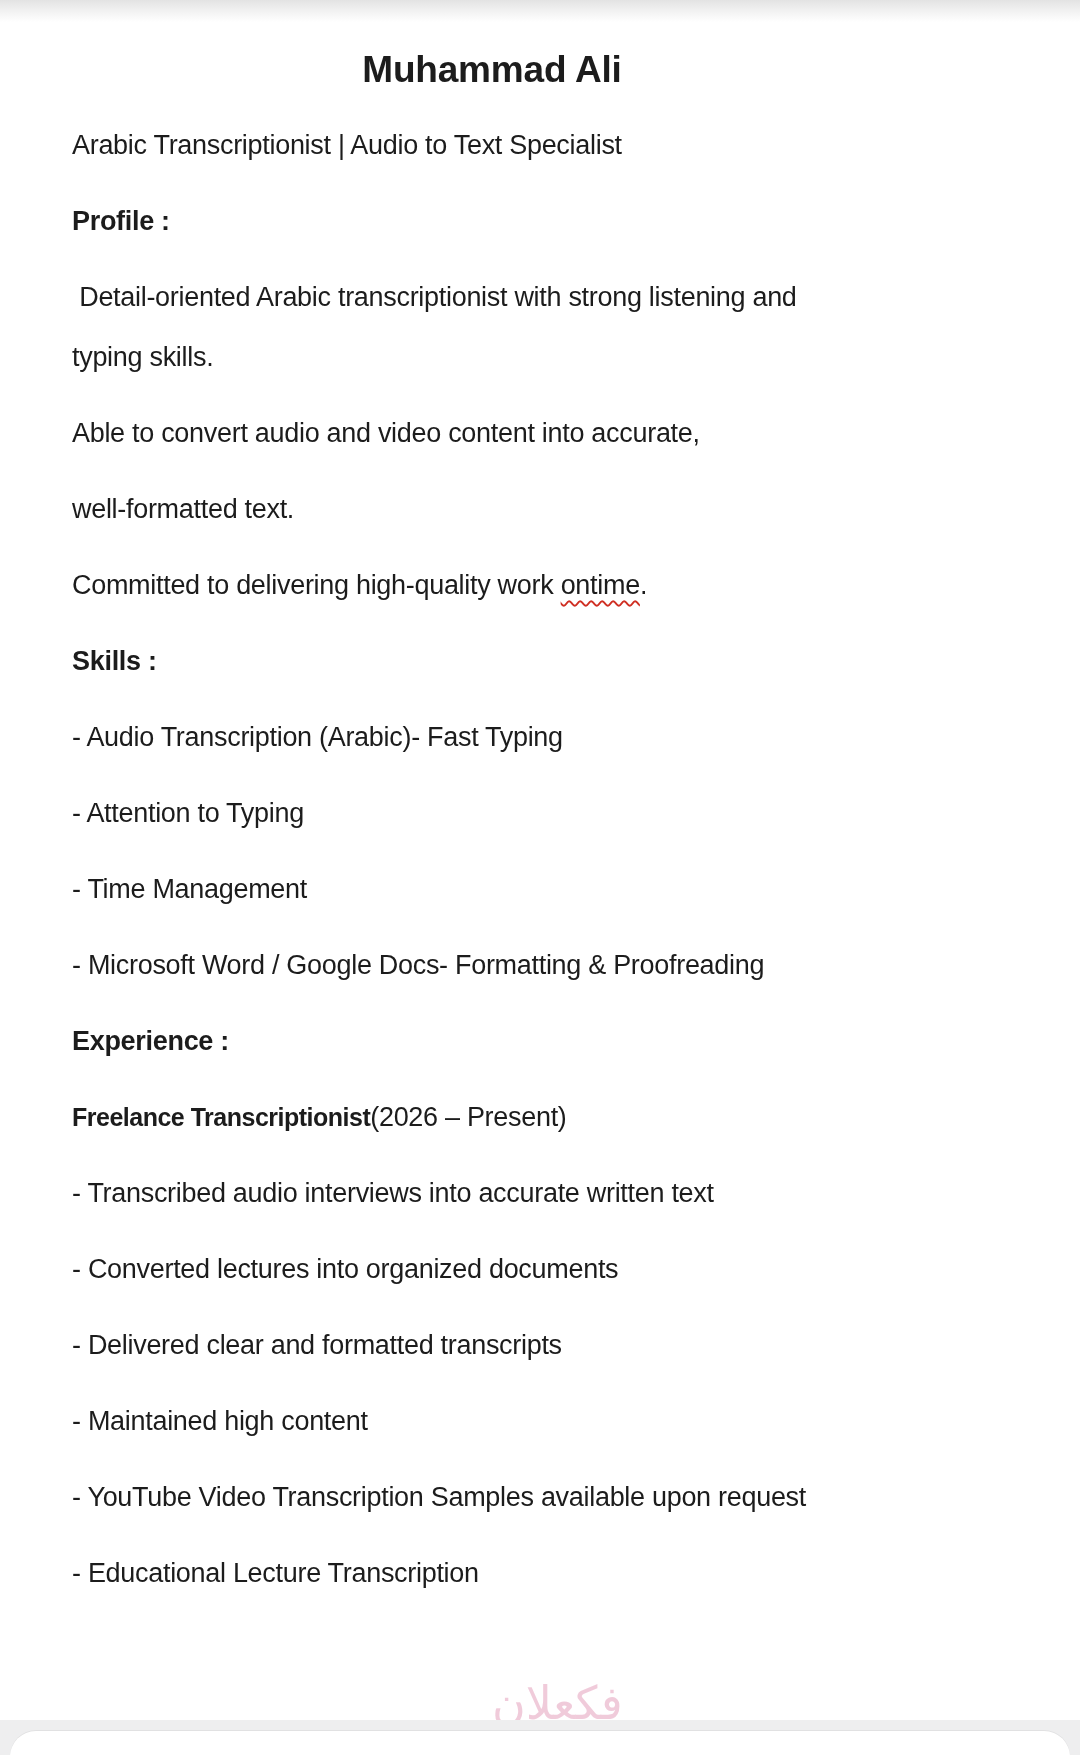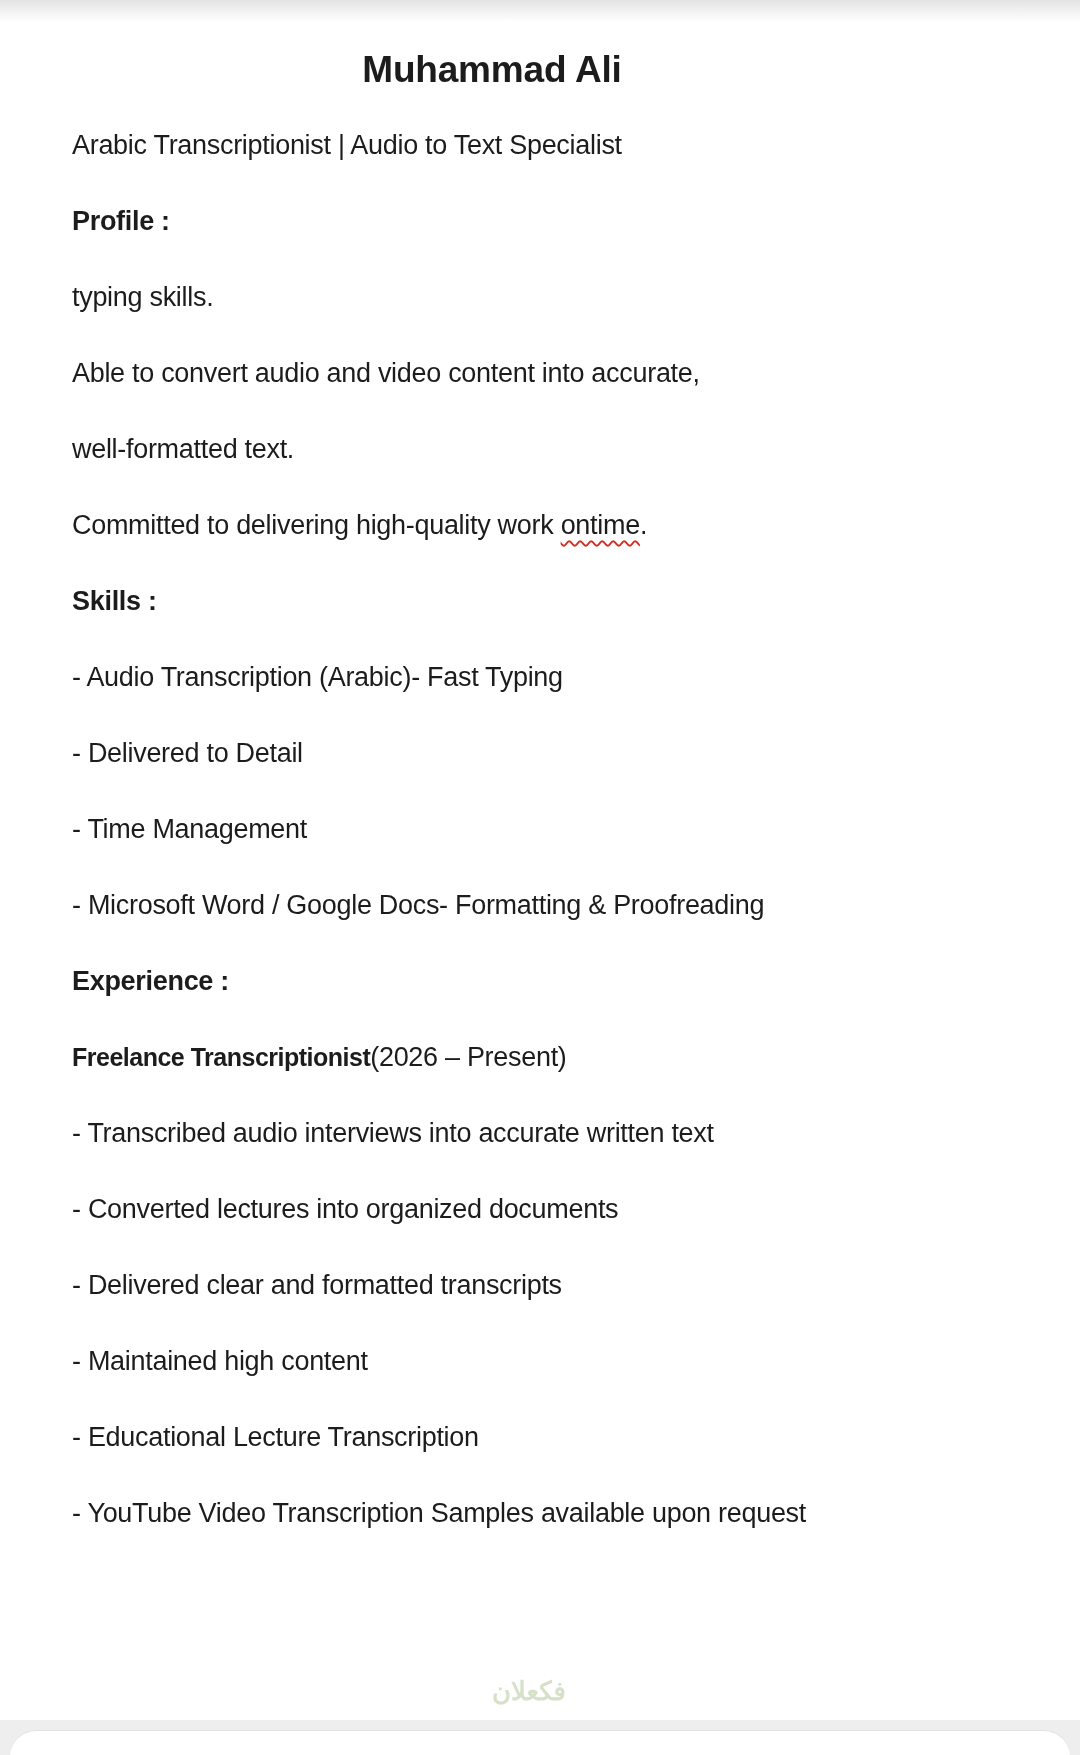"Detail-oriented Arabic transcriptionist" p.ln { html: none -> <p> Detail-oriented Arabic transcriptionist with strong listening and</p> }
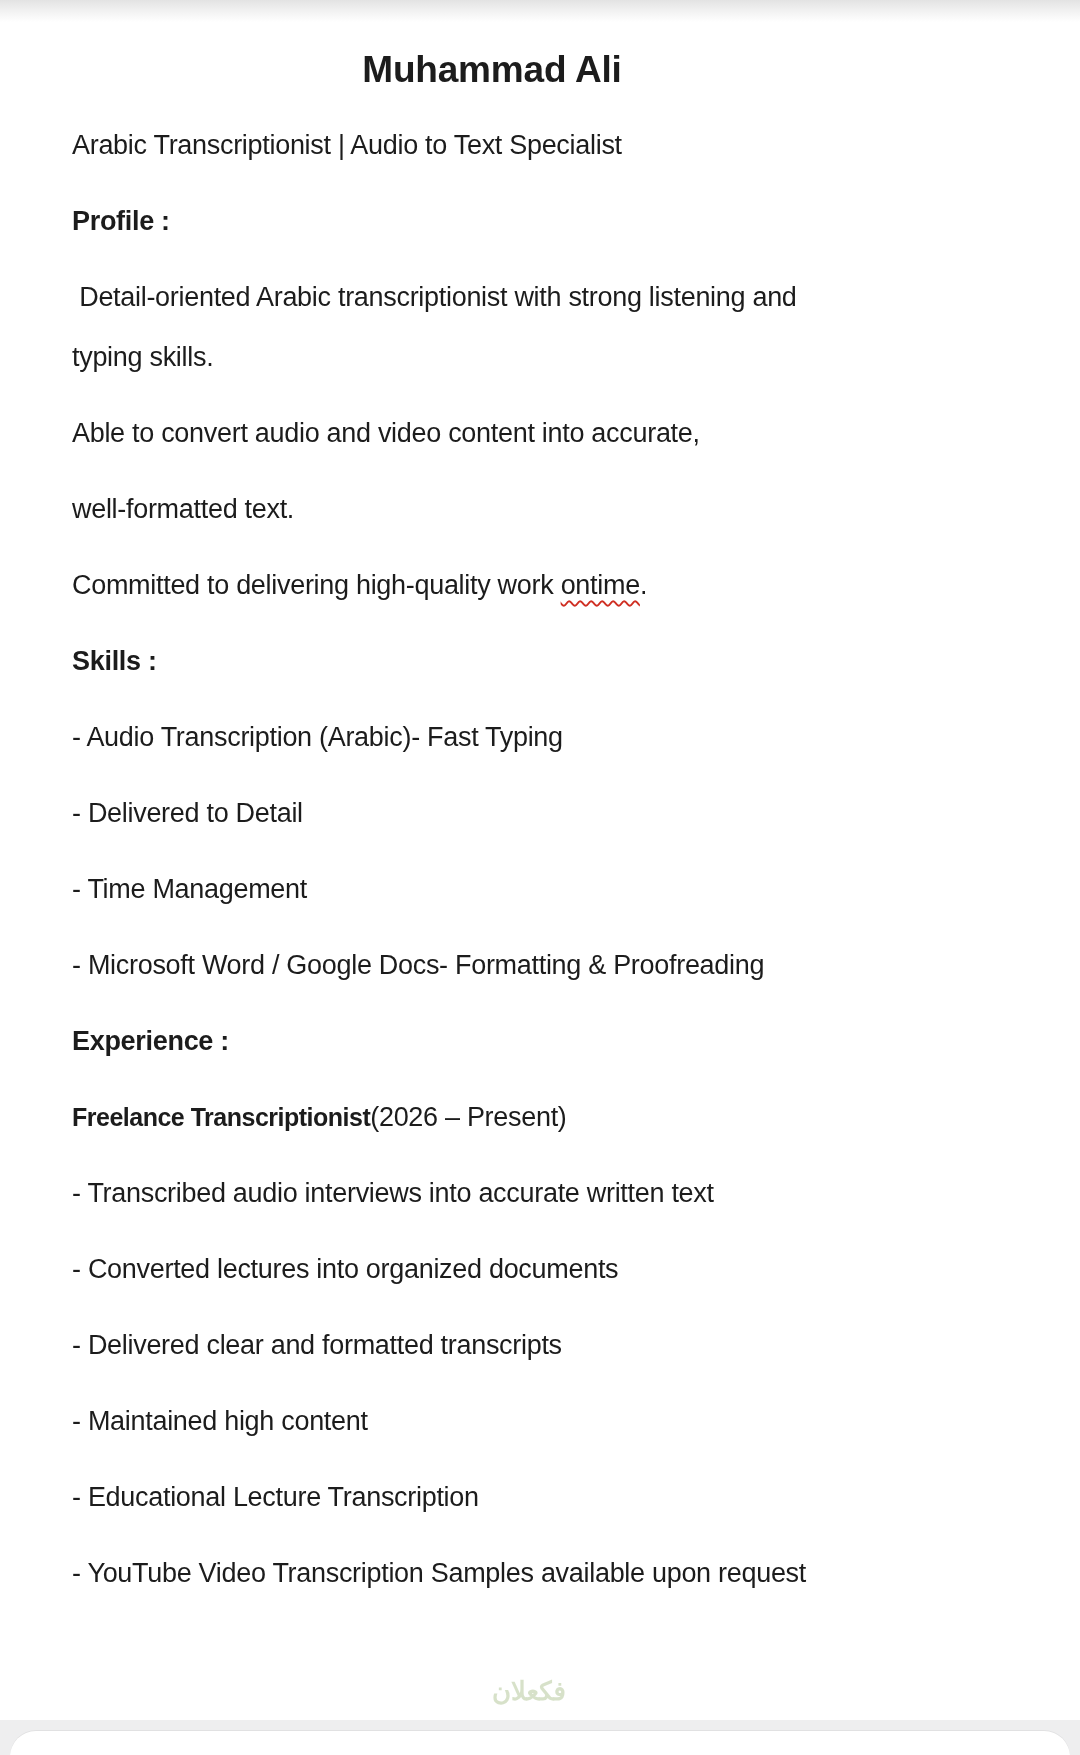"- Delivered to Detail" p.ln { text: Delivered to Detail -> Attention to Typing }
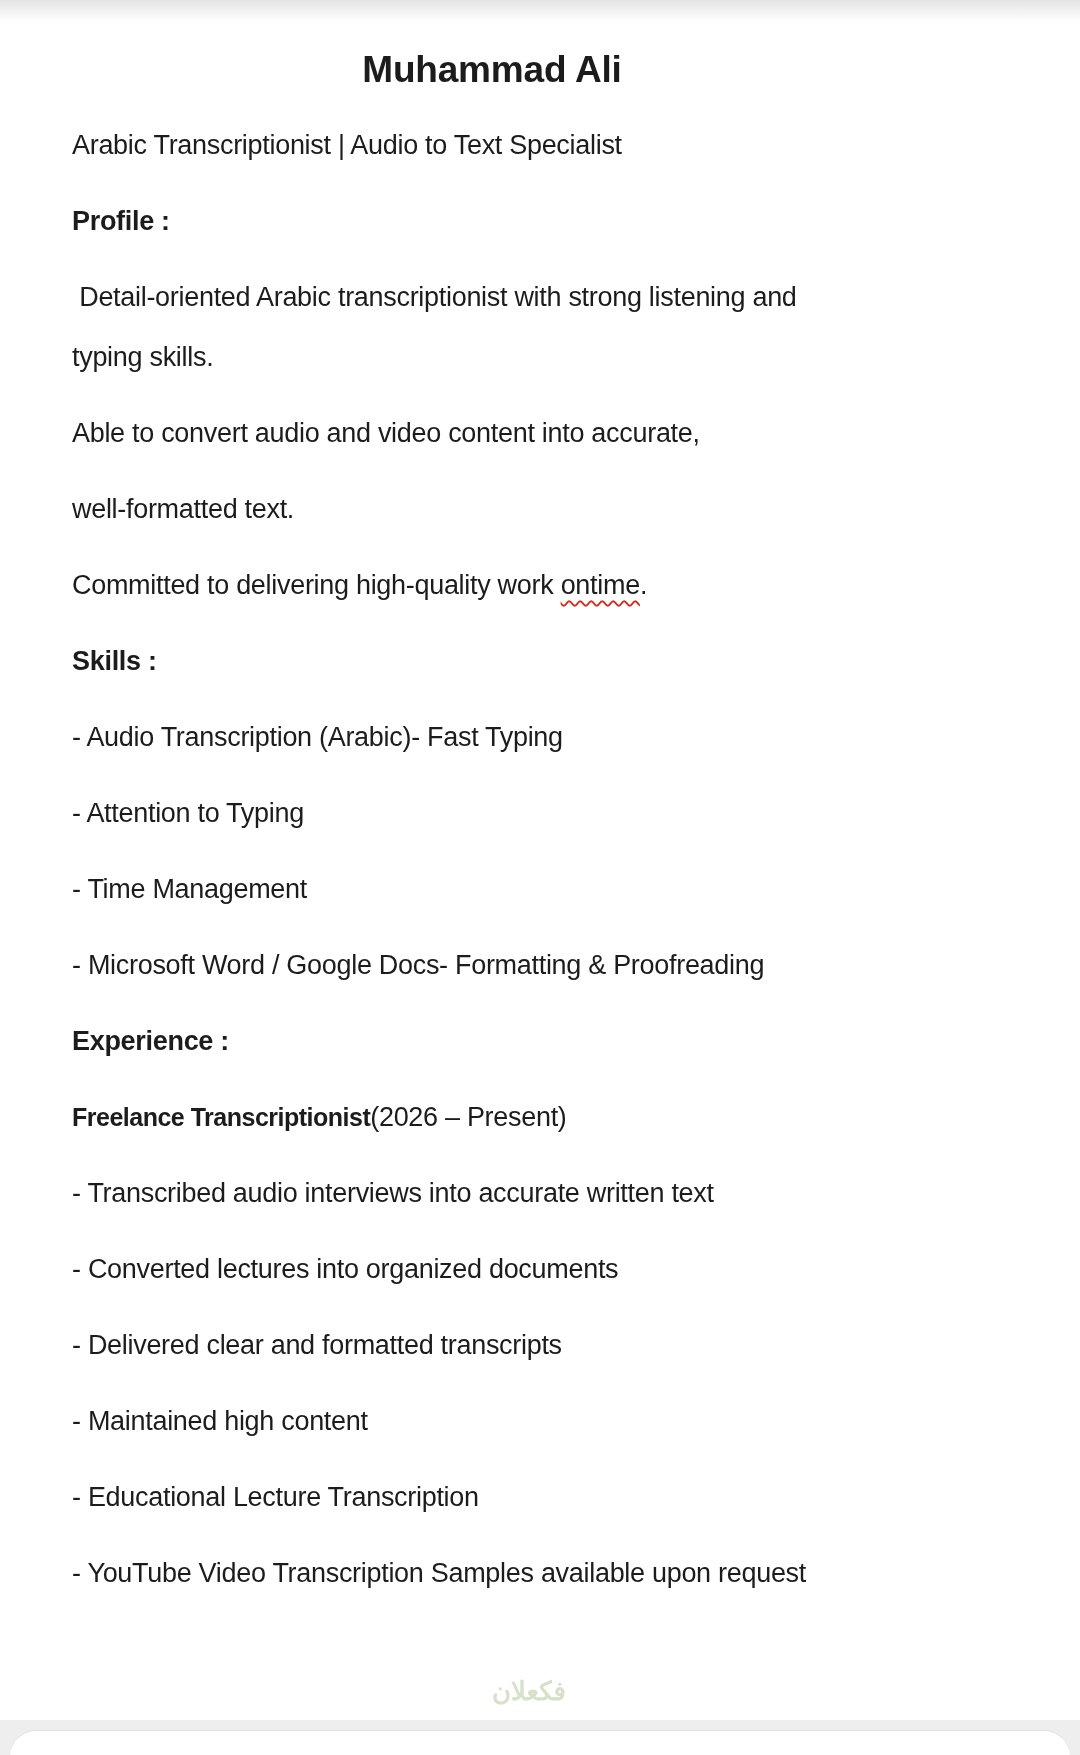"- Educational Lecture Transcription" p.ln { order: before "- YouTube Video Transcription Samples" -> after "- YouTube Video Transcription Samples" }
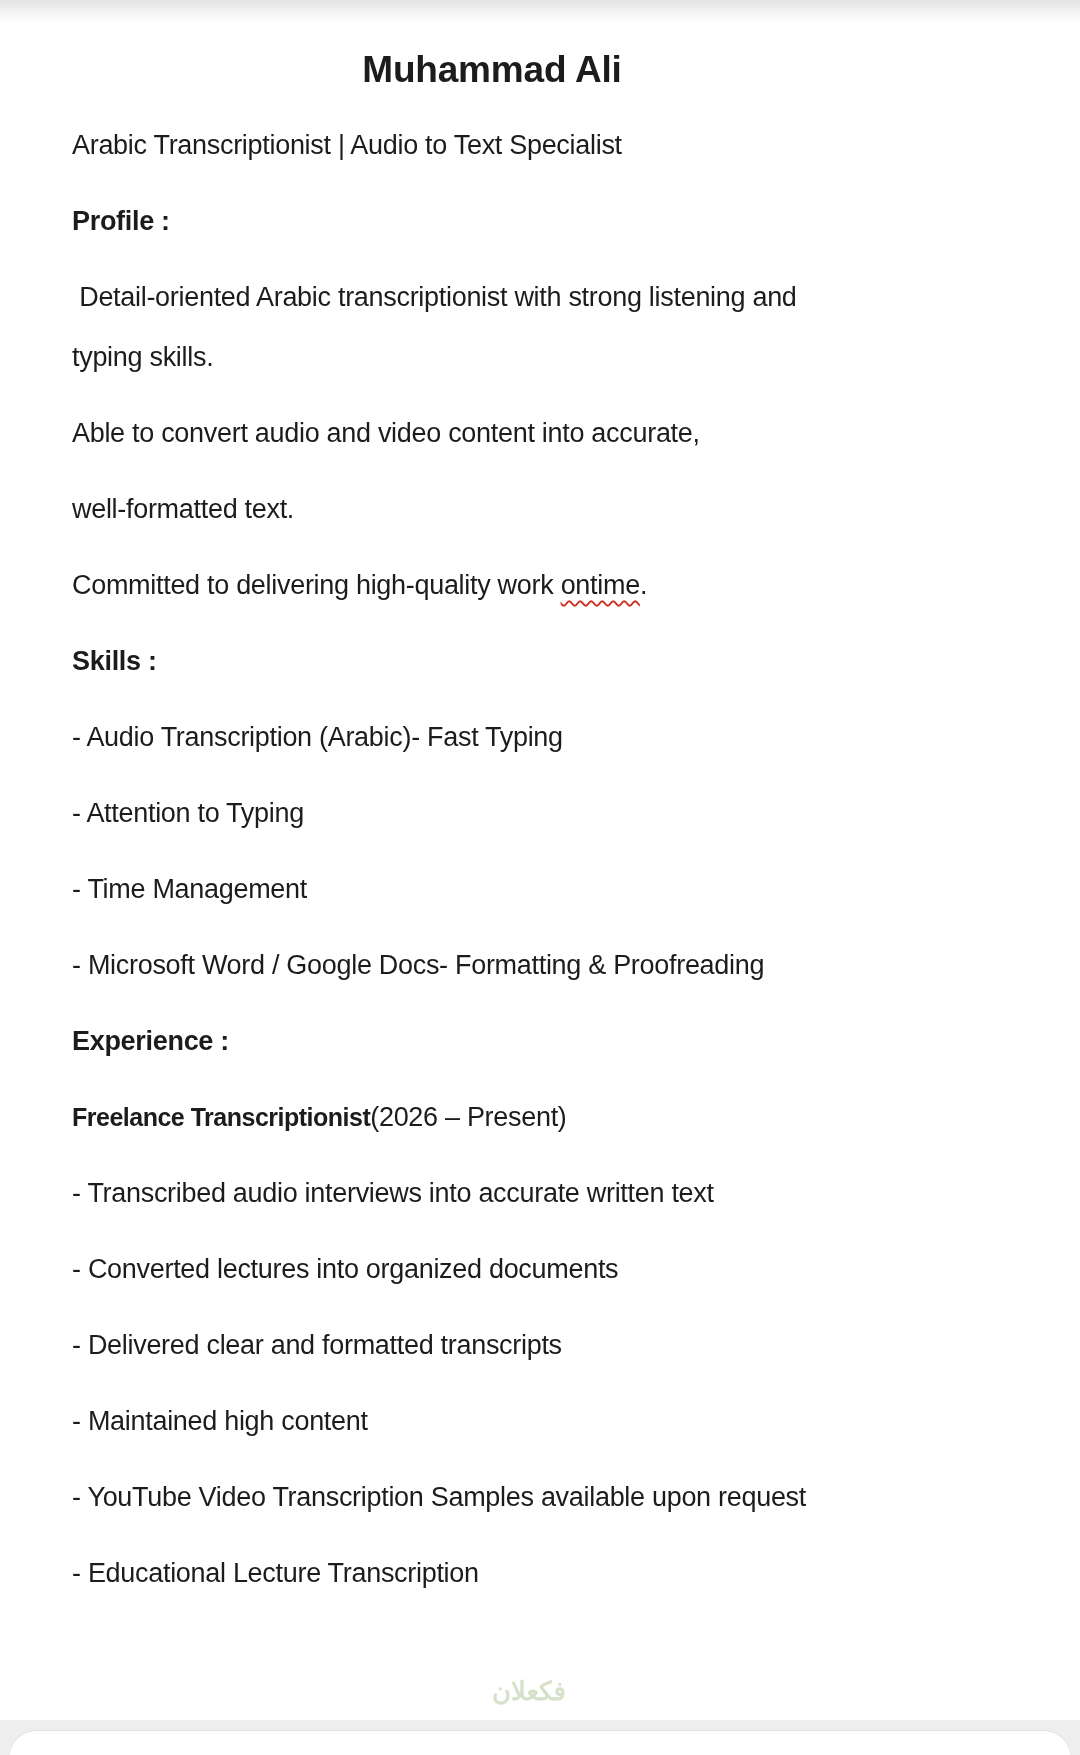"فكعلان" .watermark { color: #4d7c0f -> #be185d; font-size: 26px -> 46px; font-weight: bold -> normal }
